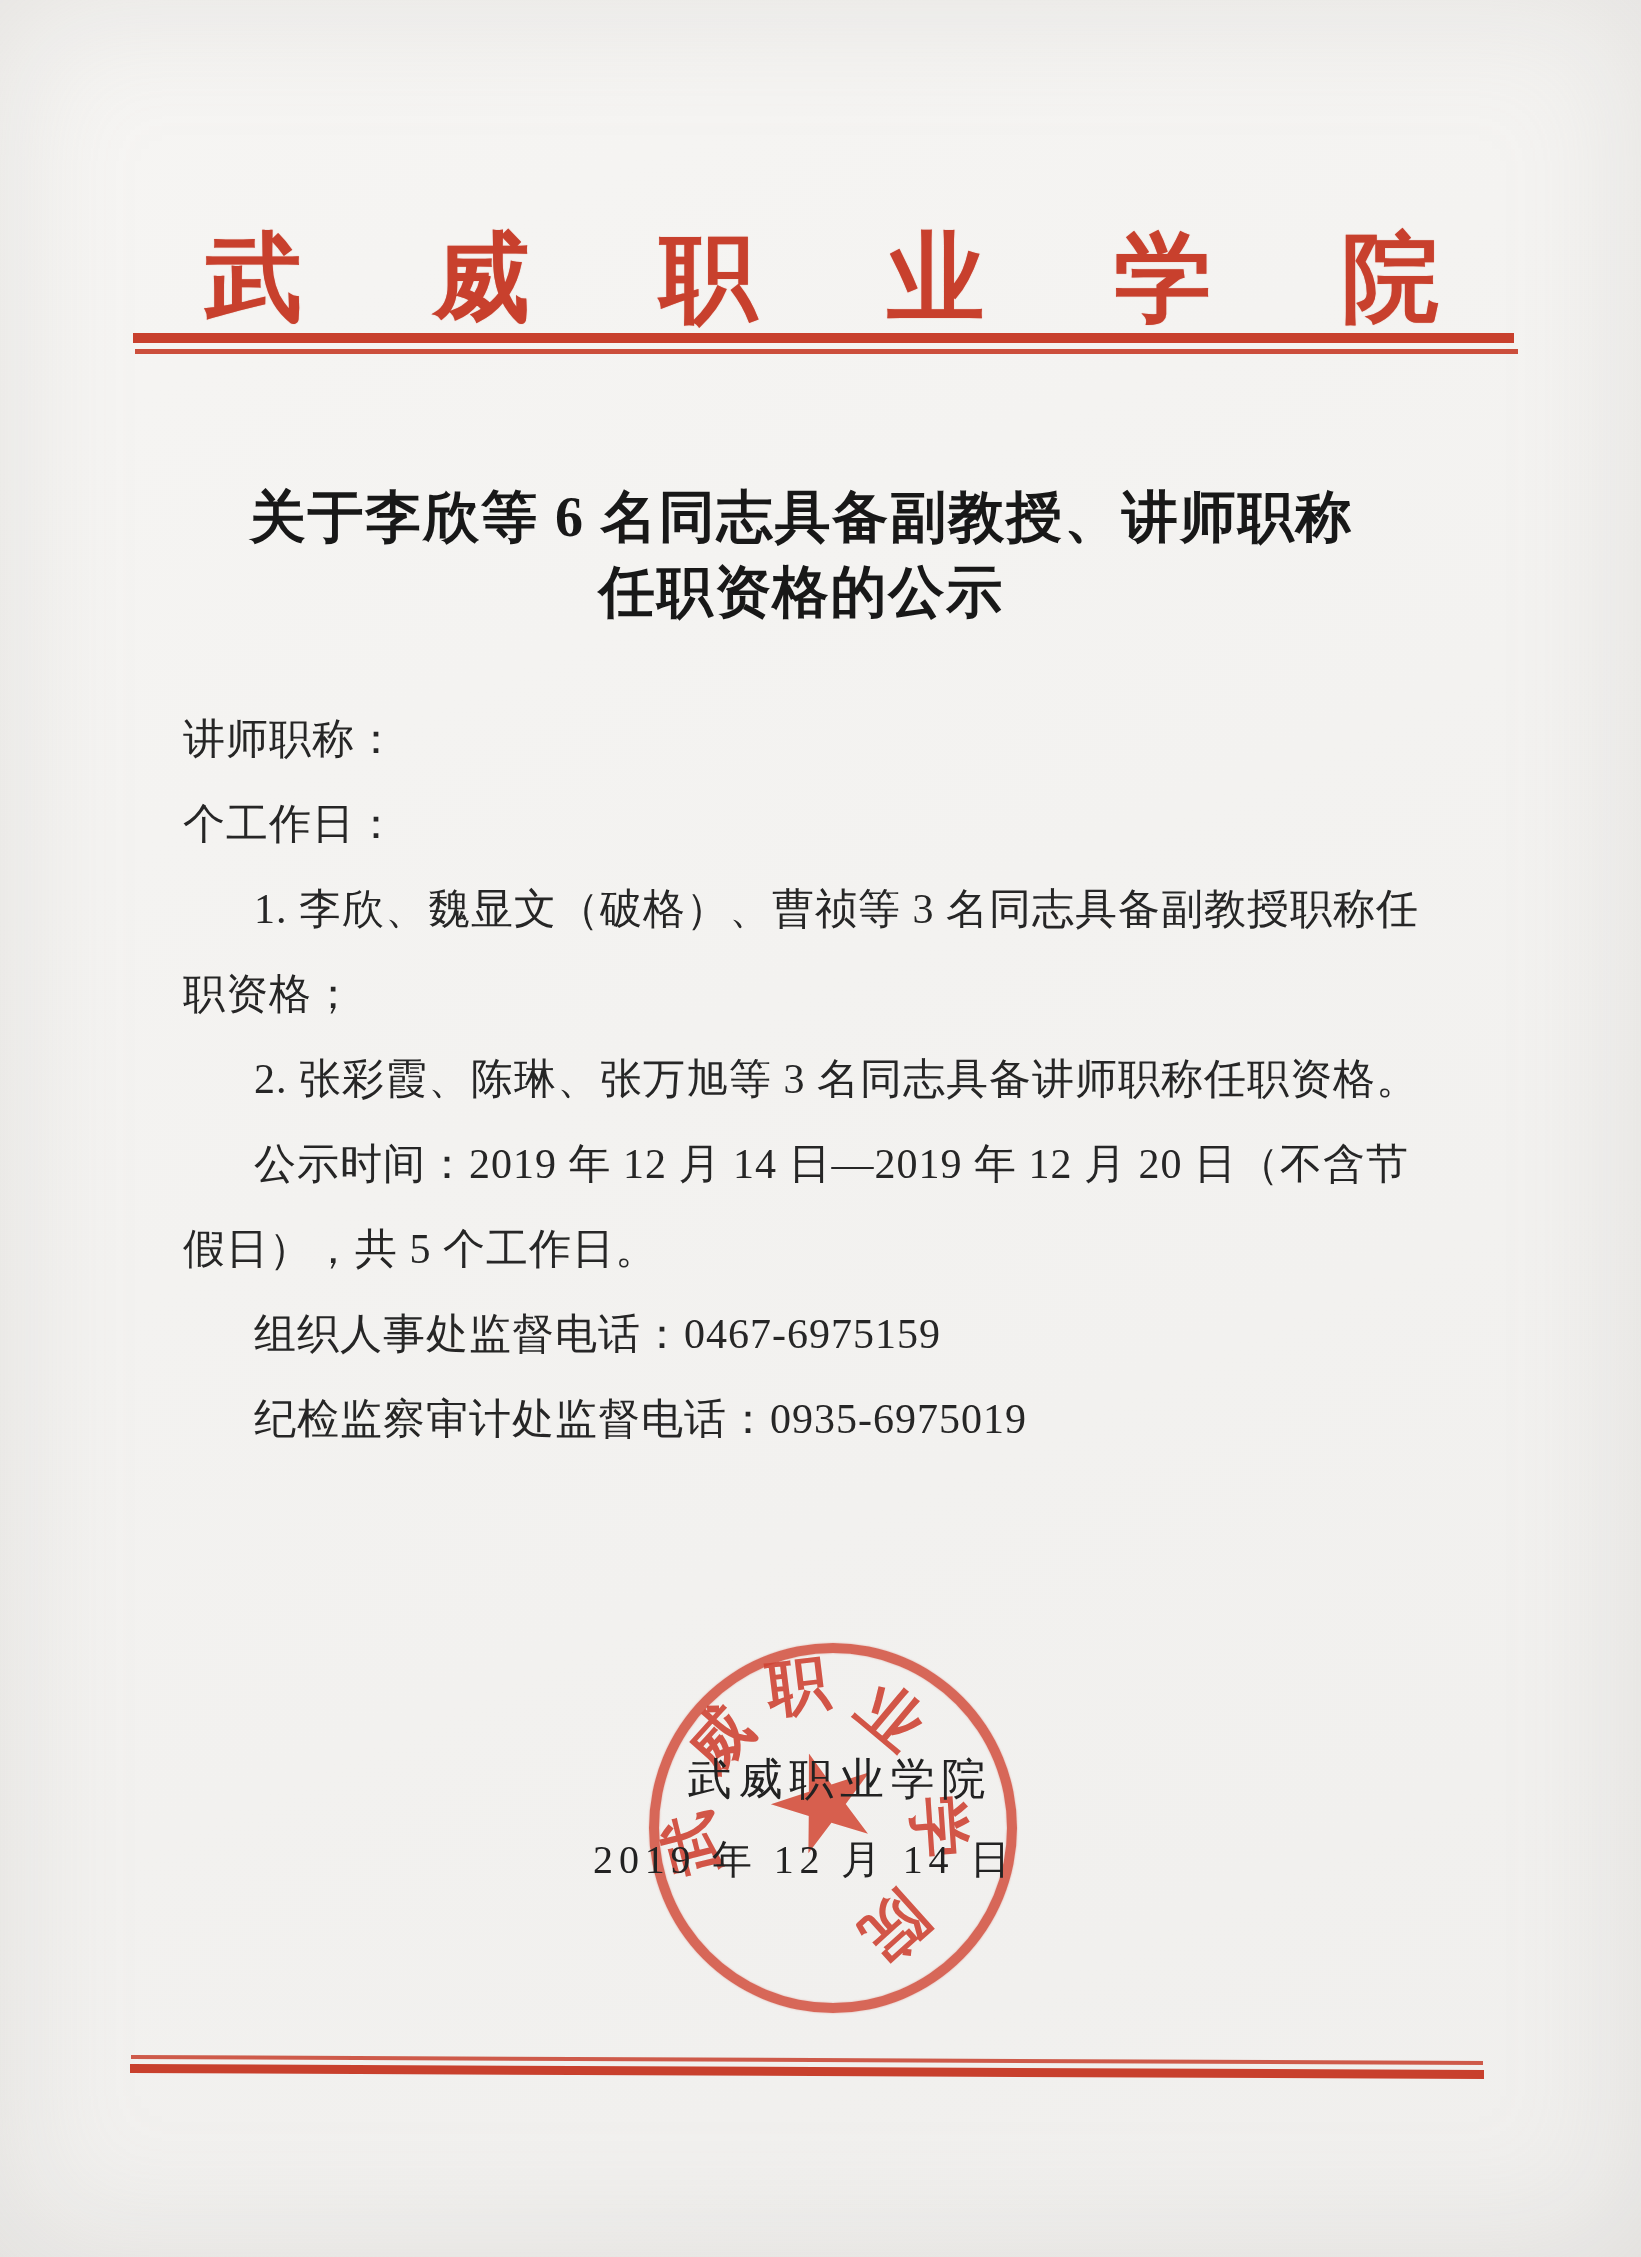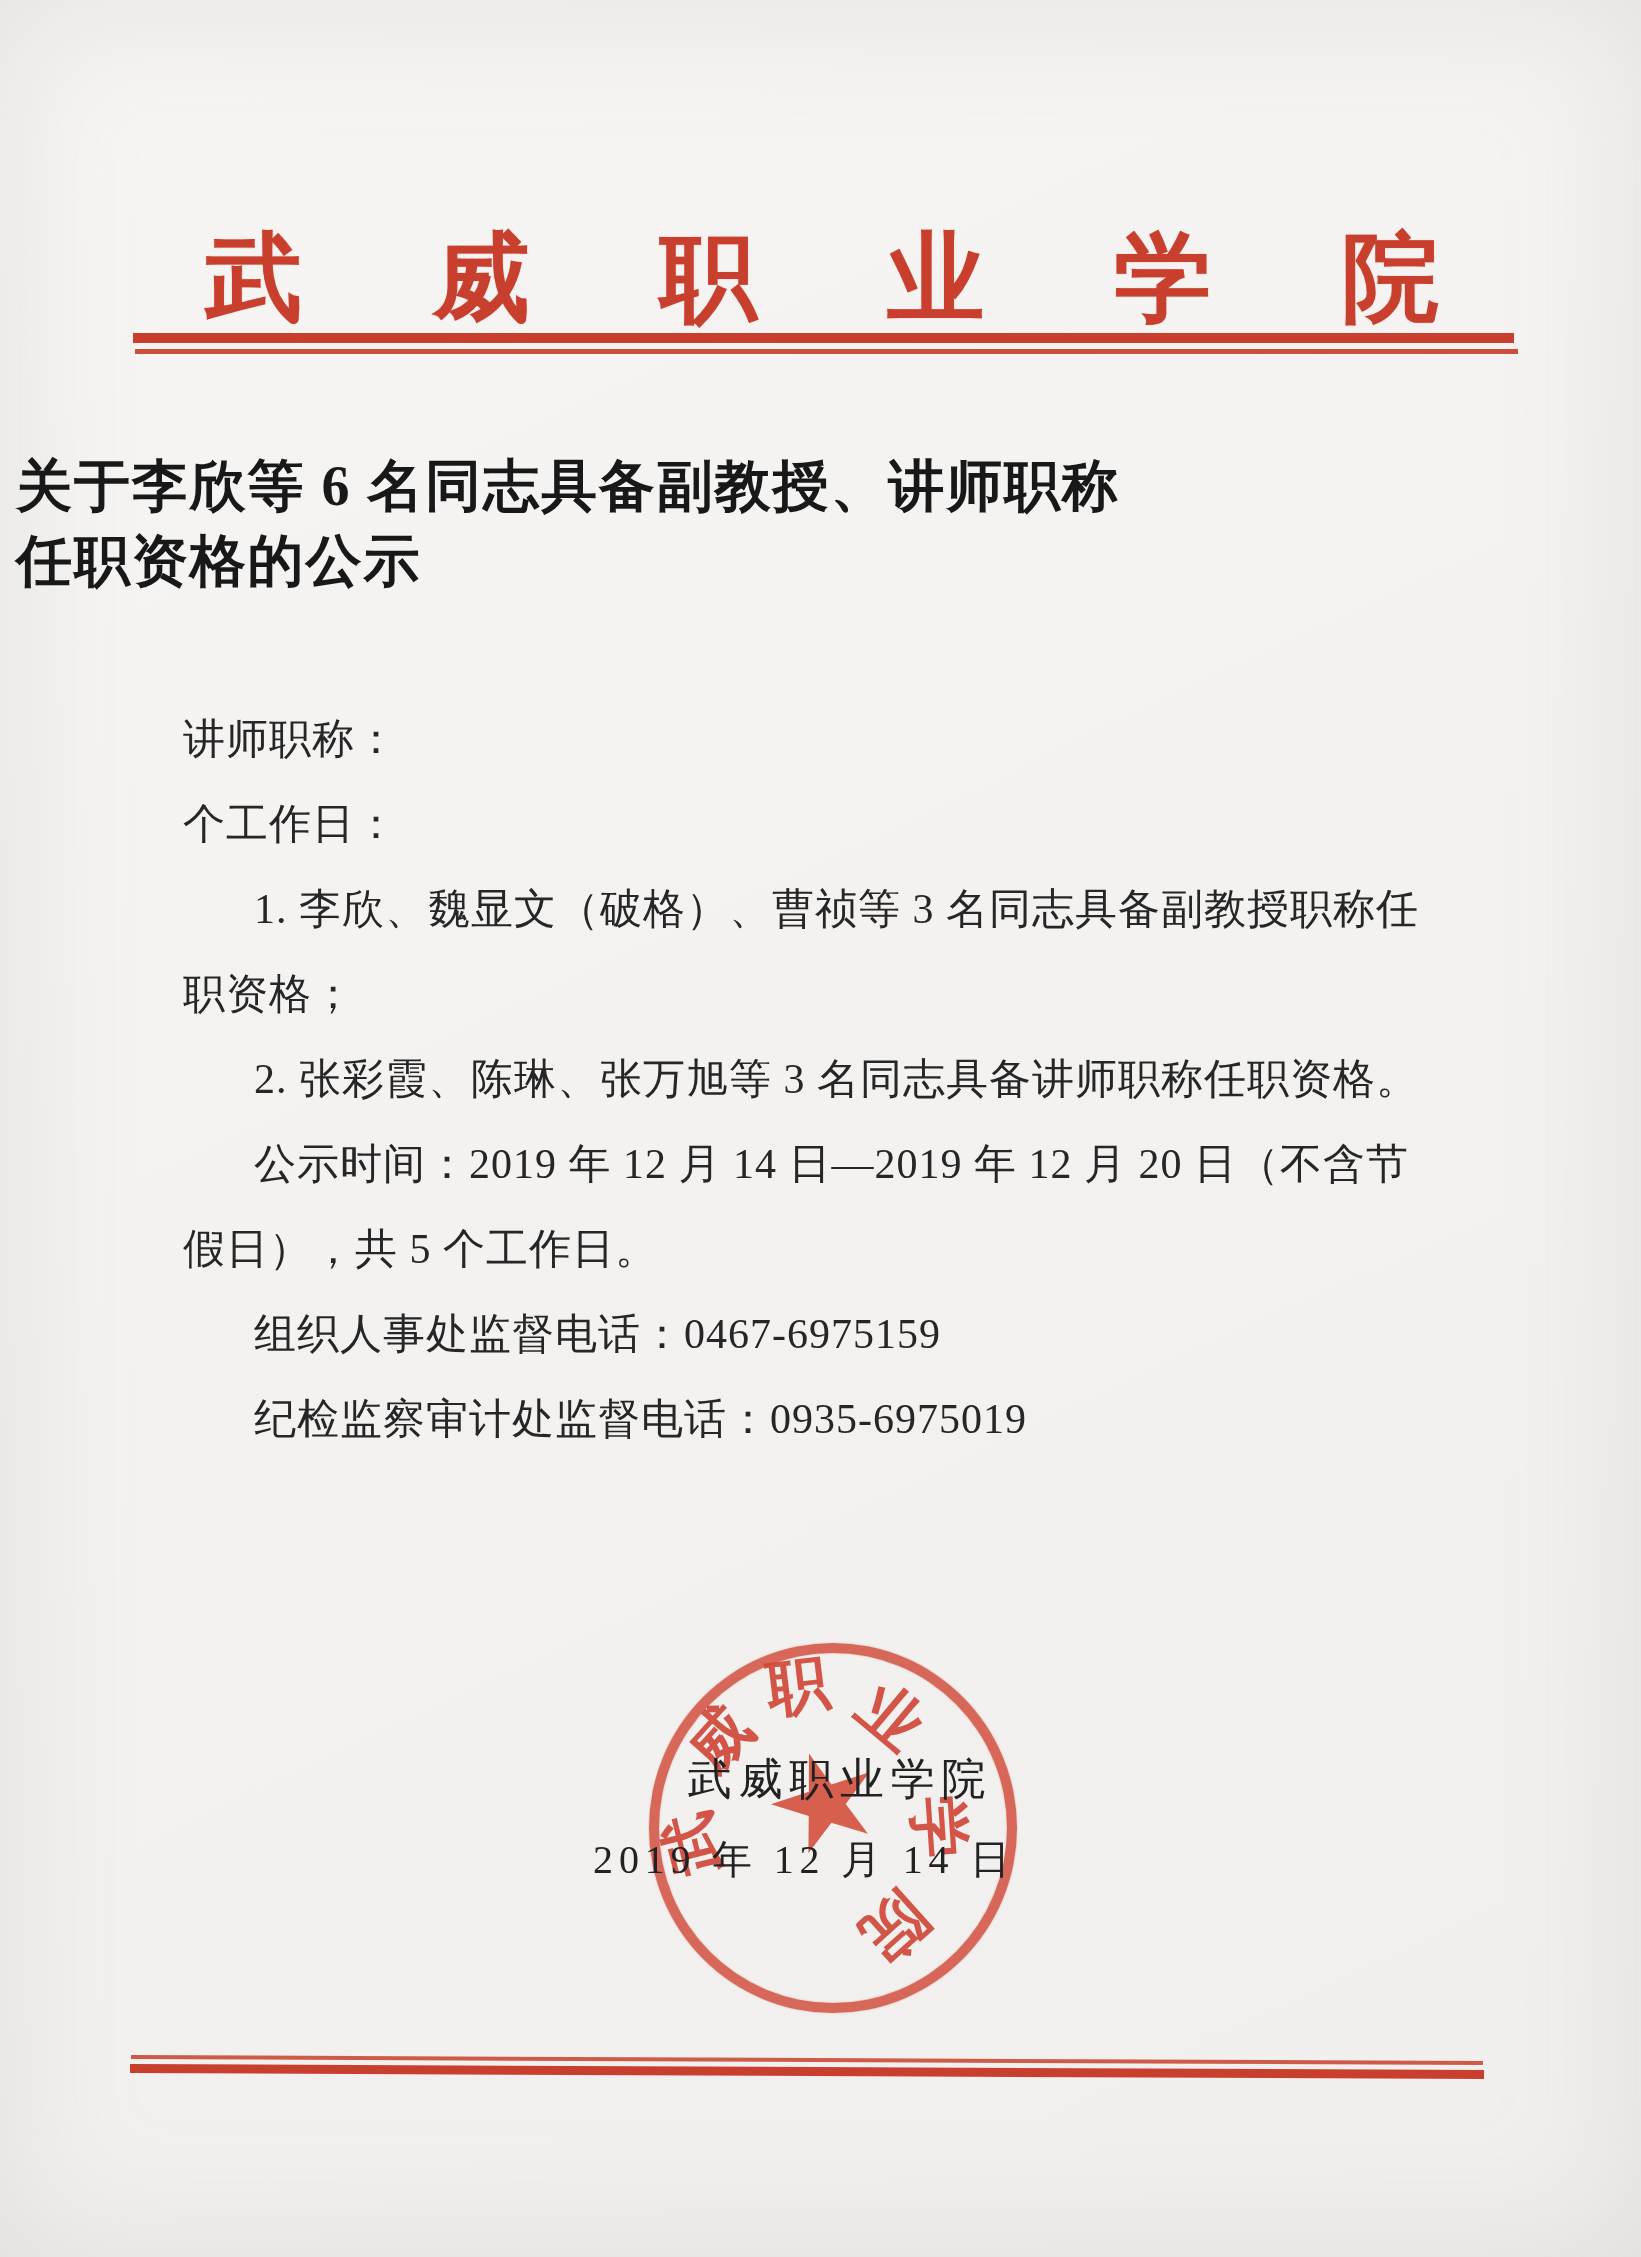"关于李欣等 6 名同志具备副教授、讲师职称" .doc-title { padding-left: 16px -> none; text-align: left -> center; top: 449px -> 480px }
